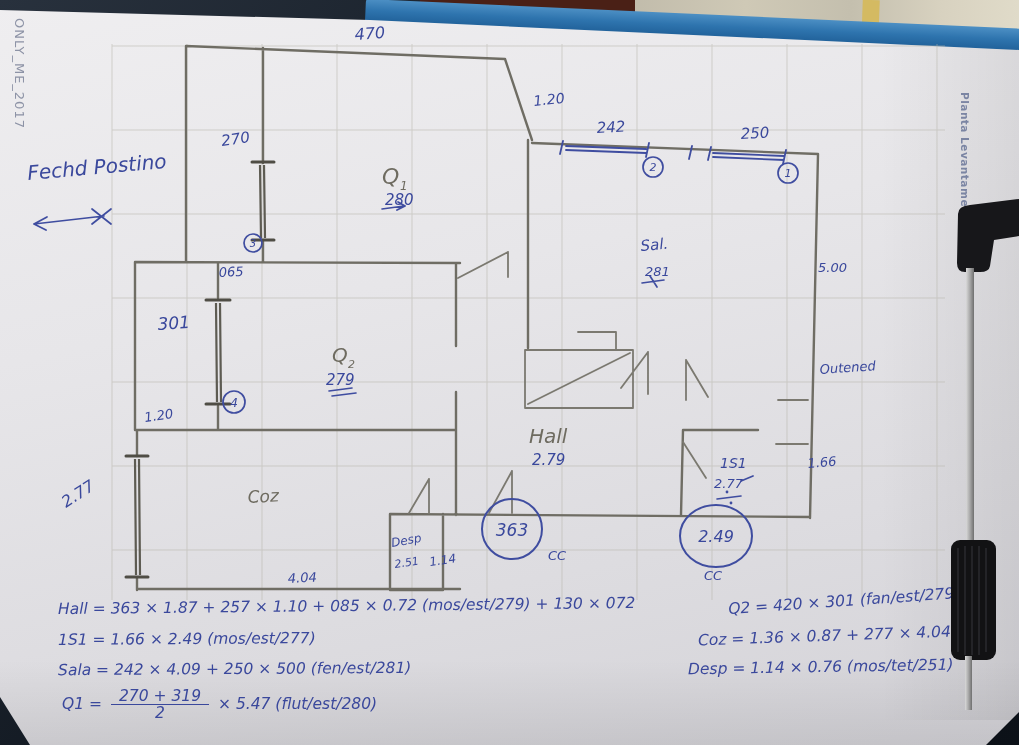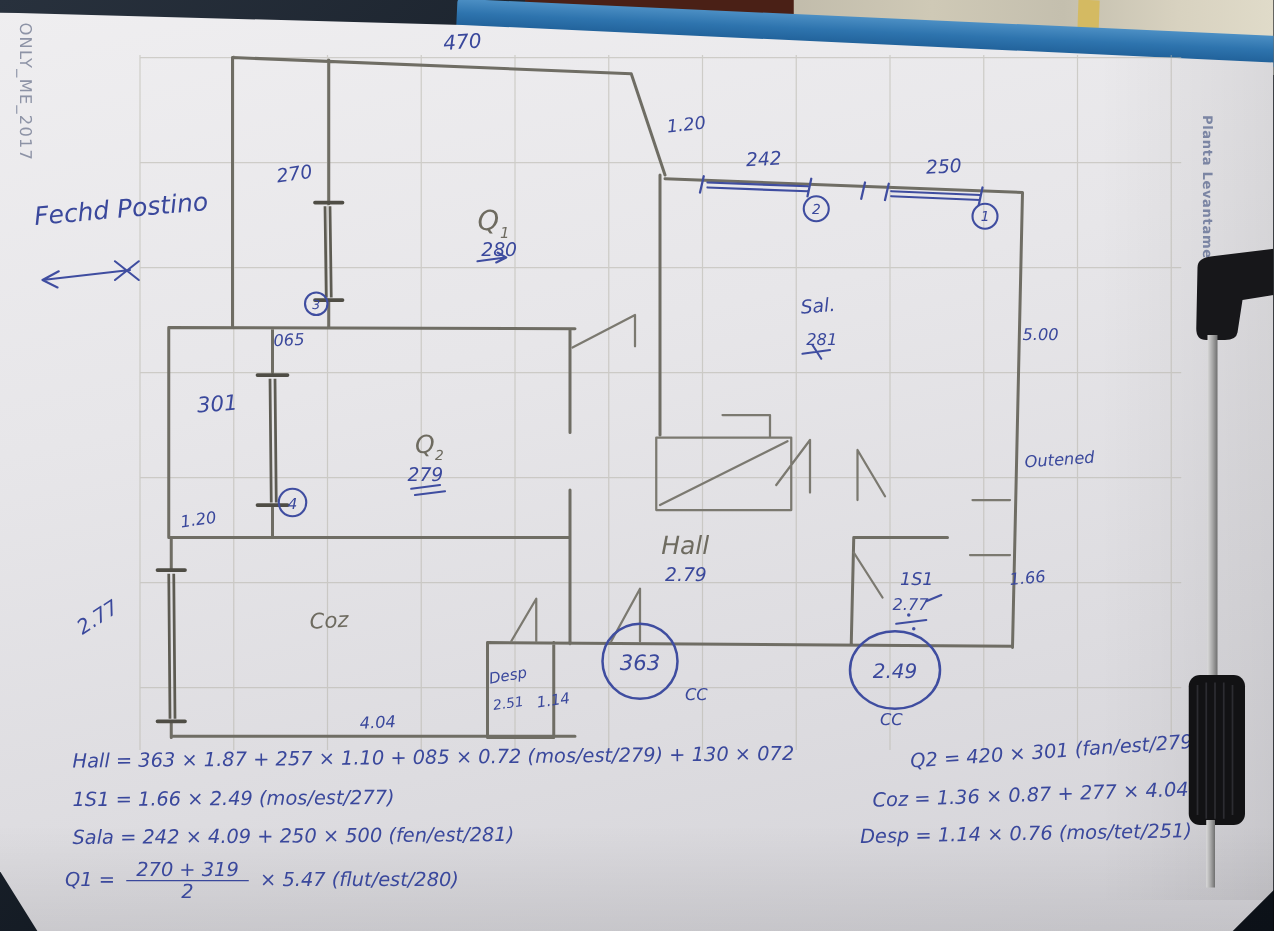"Q1 =" div.formula { left: 52px -> 62px }
